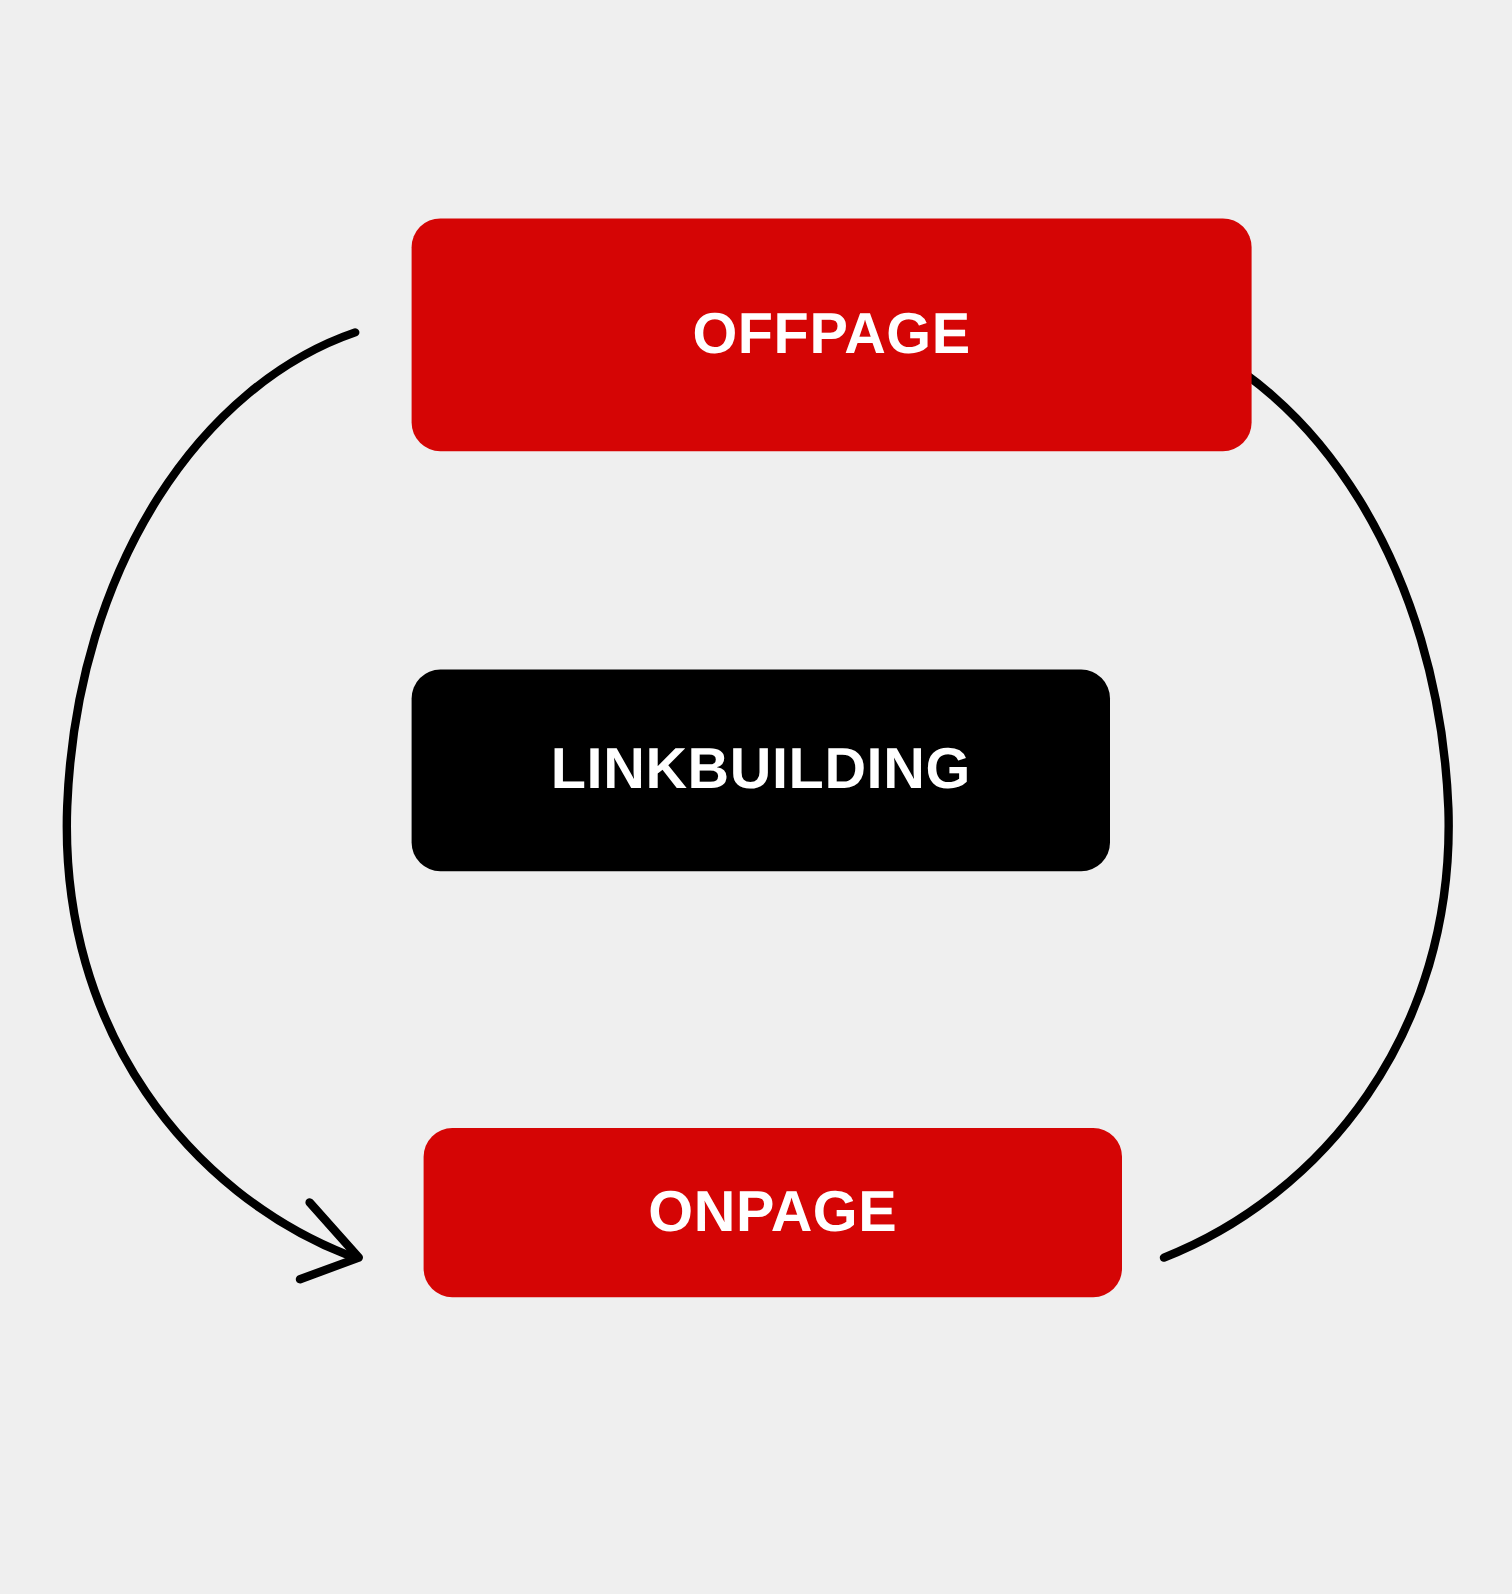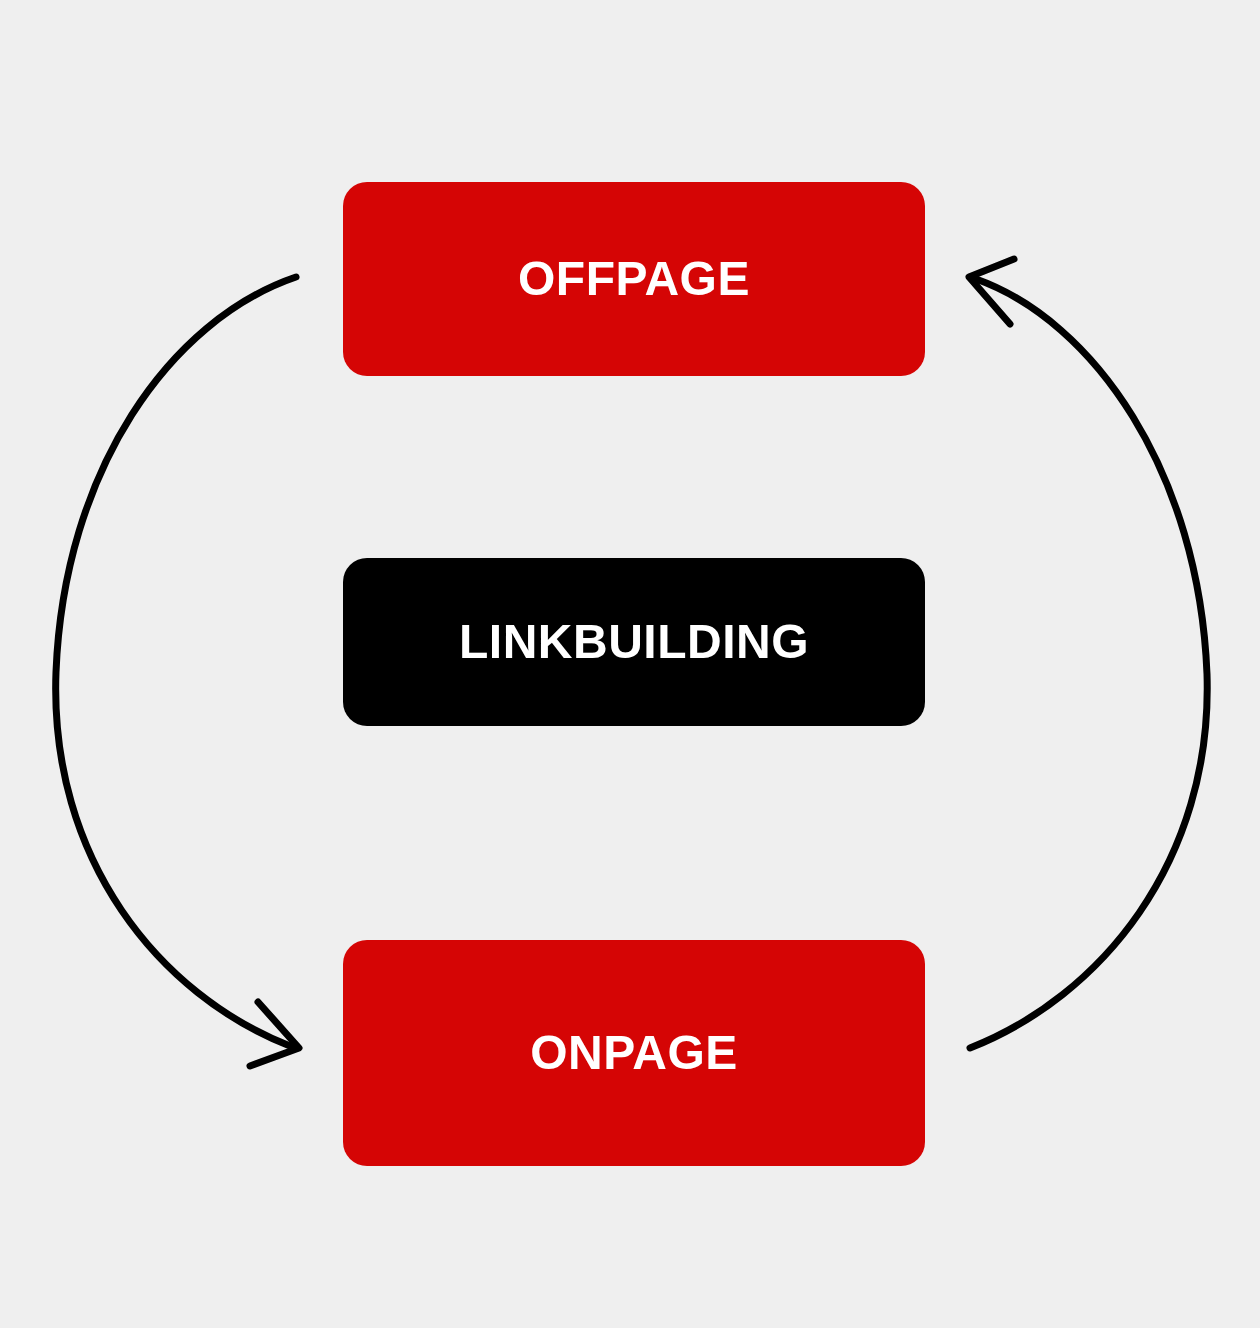"OFFPAGE" #node-offpage { width: 582px -> 700px }
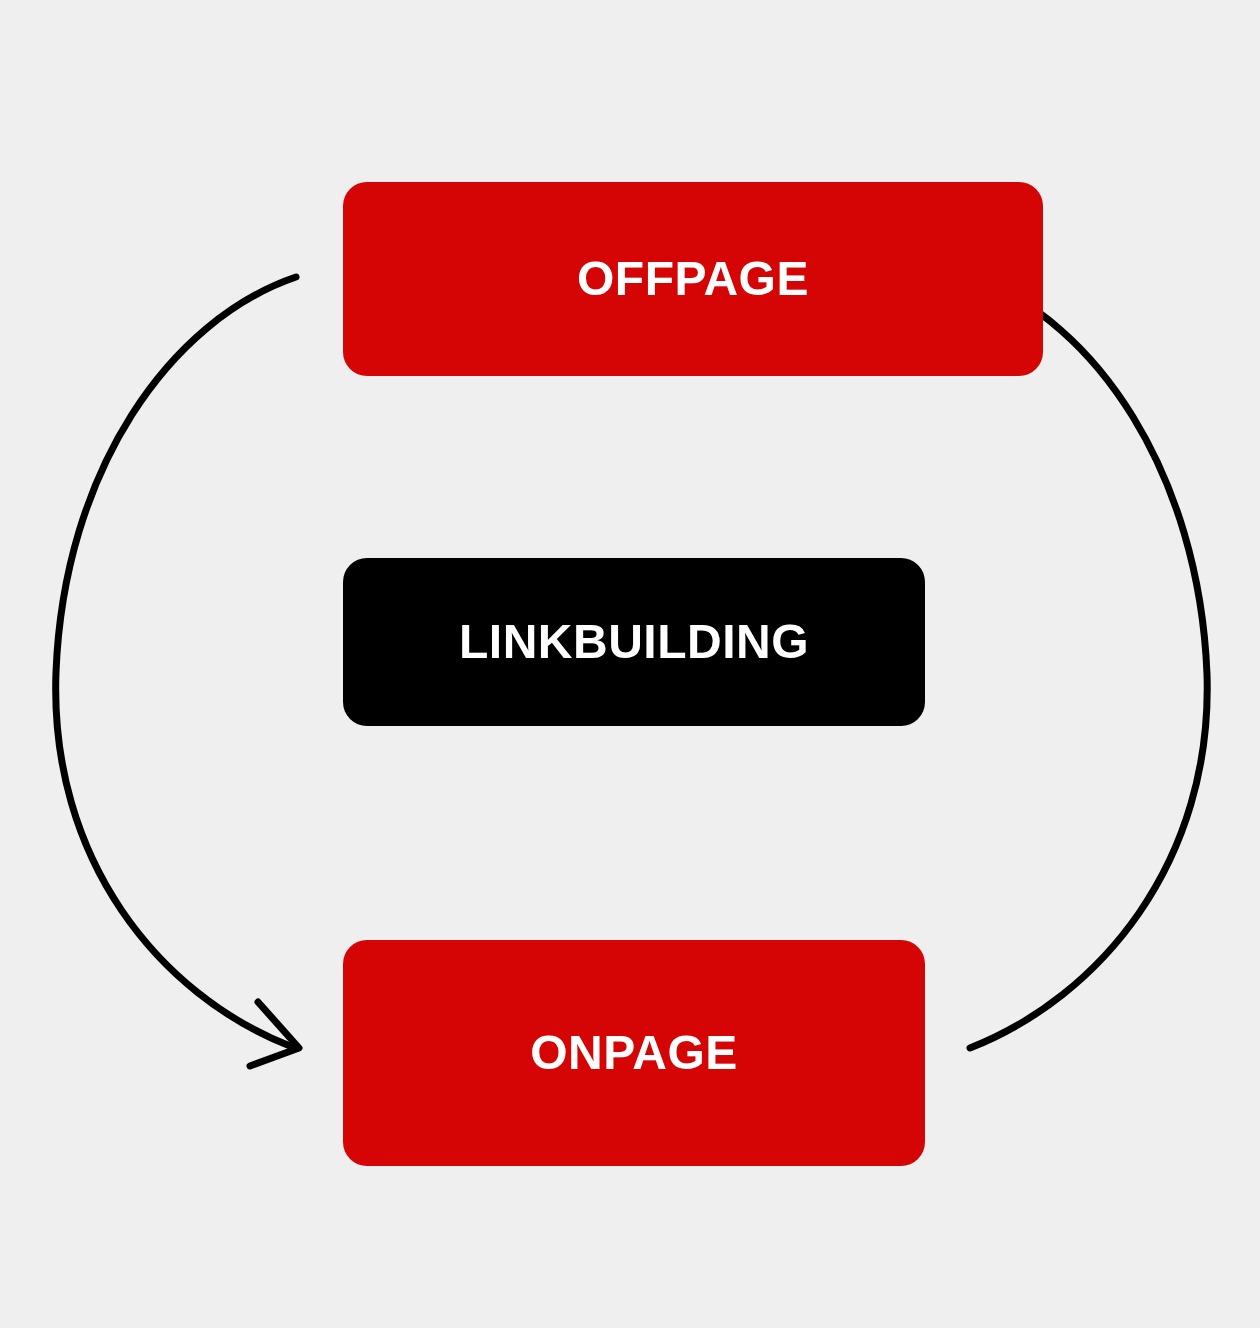"ONPAGE" #node-onpage { height: 226px -> 141px; left: 343px -> 353px }
